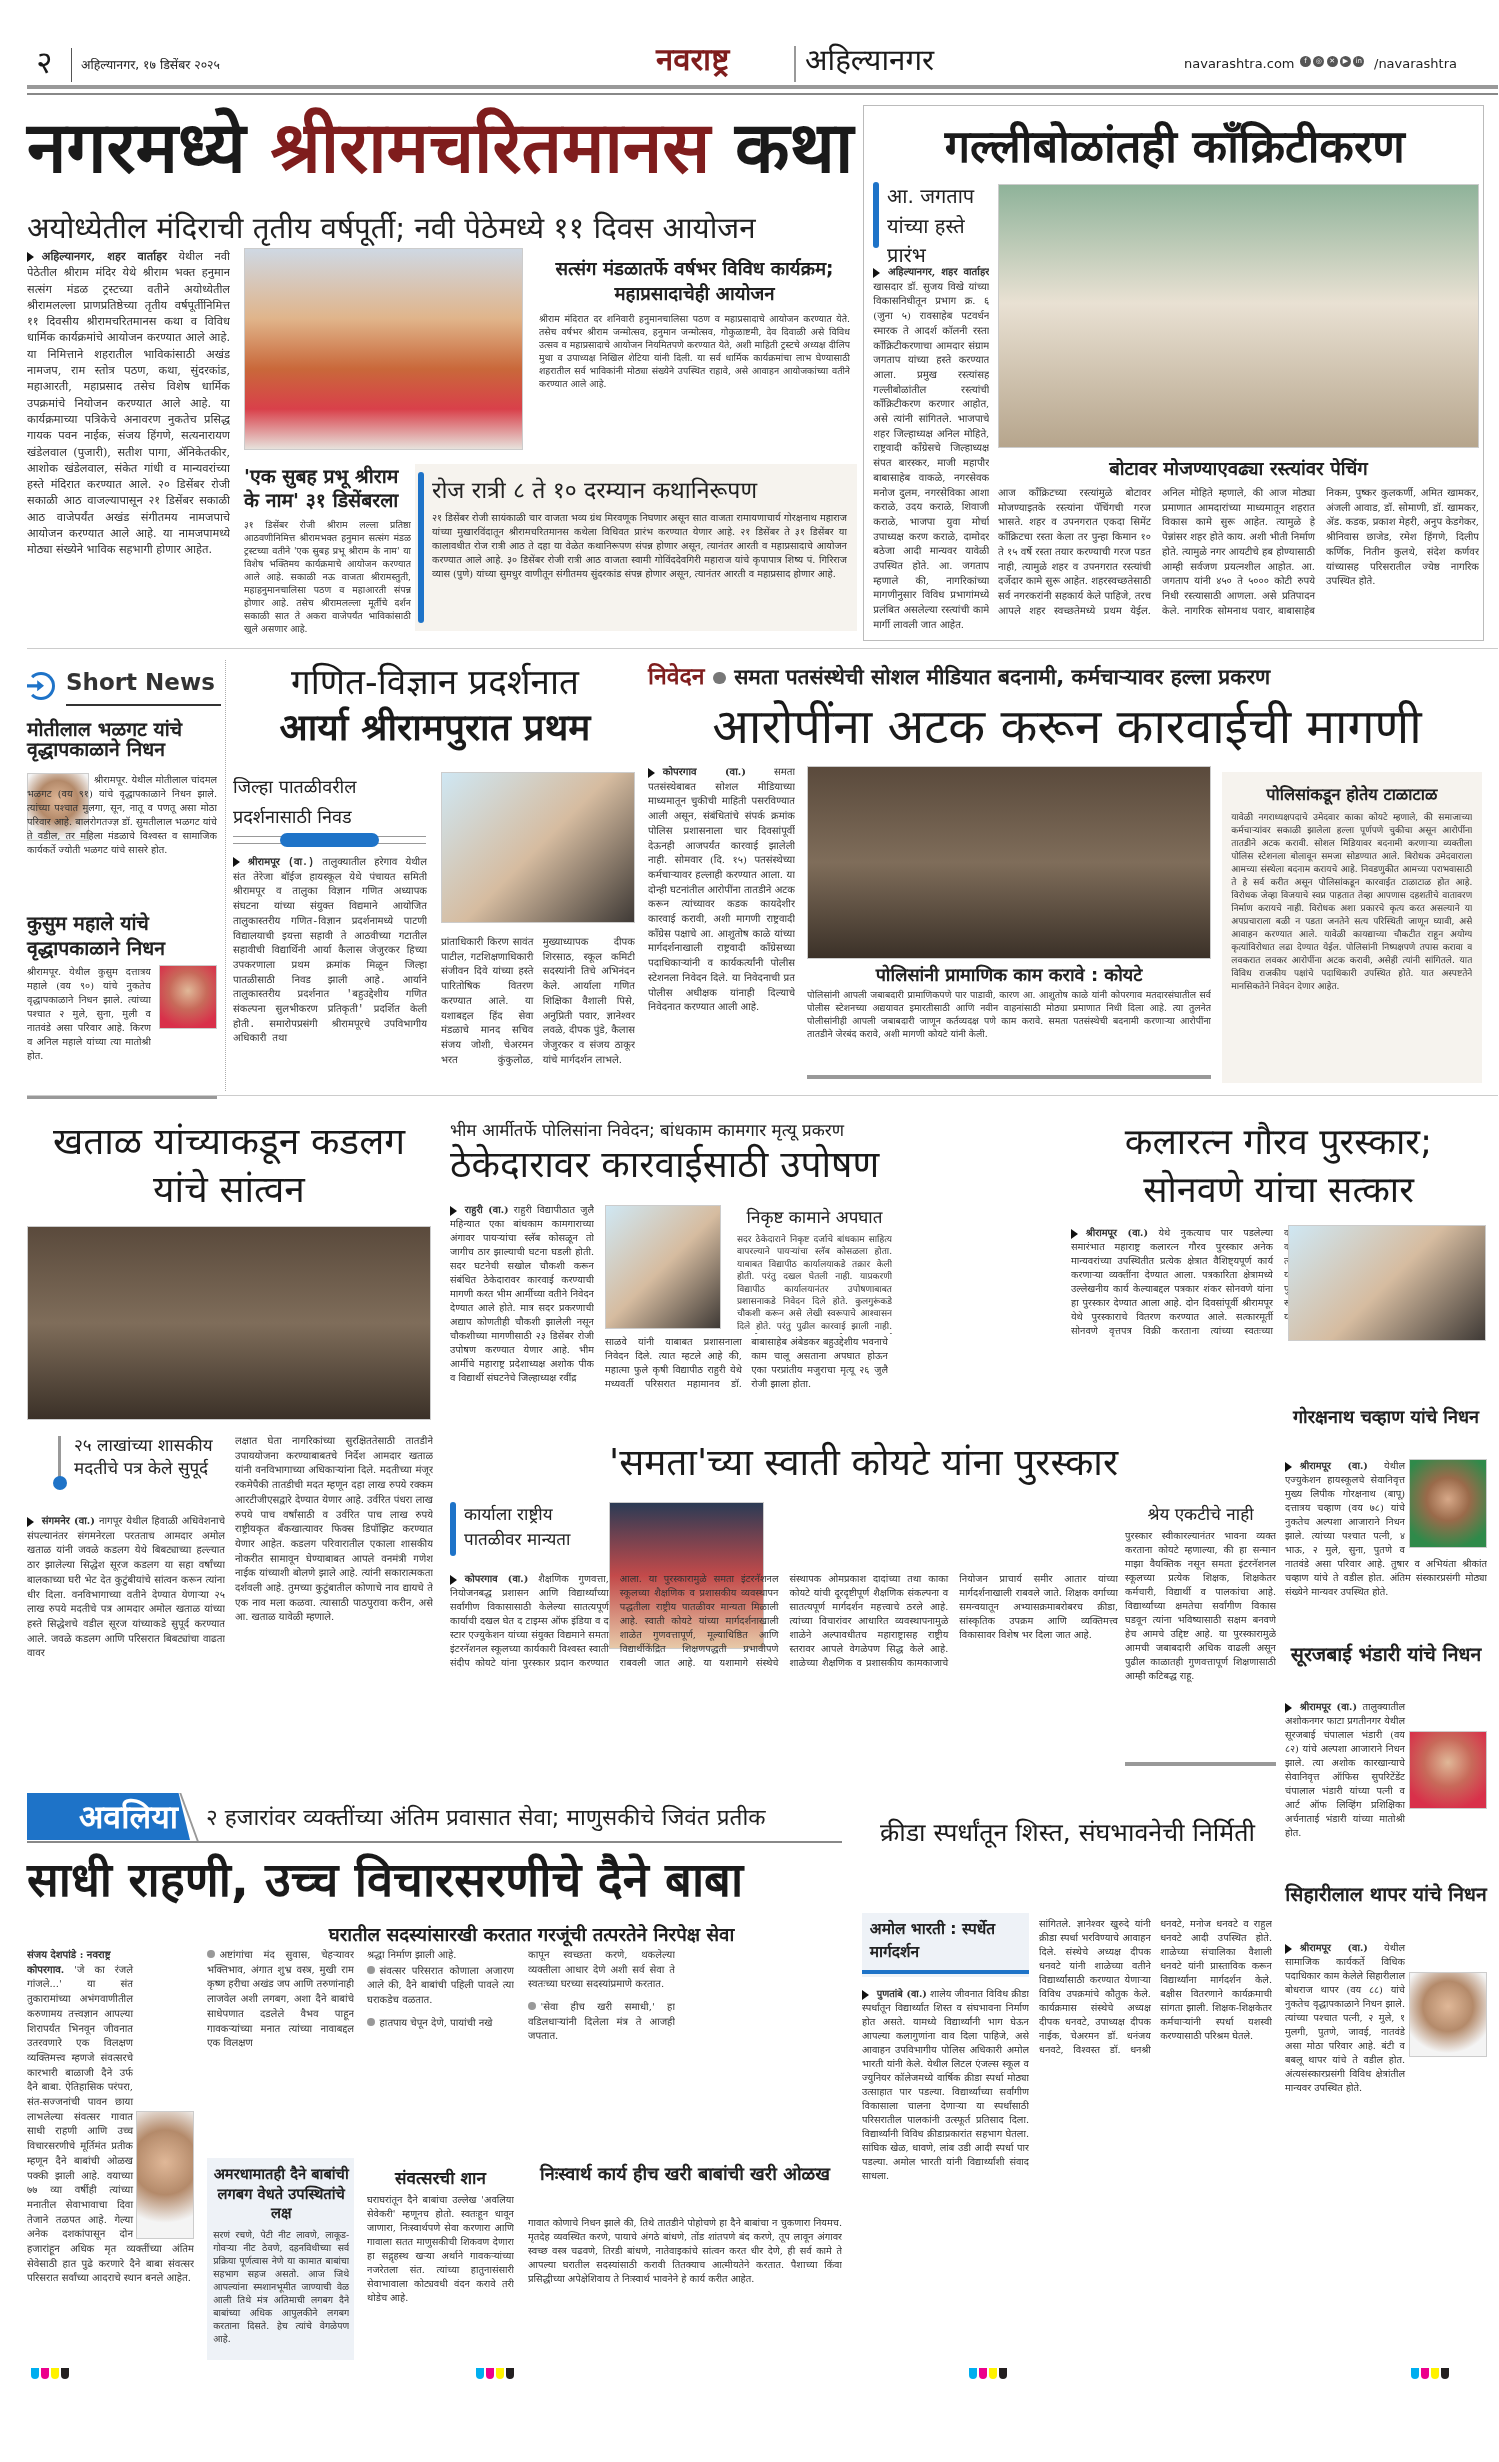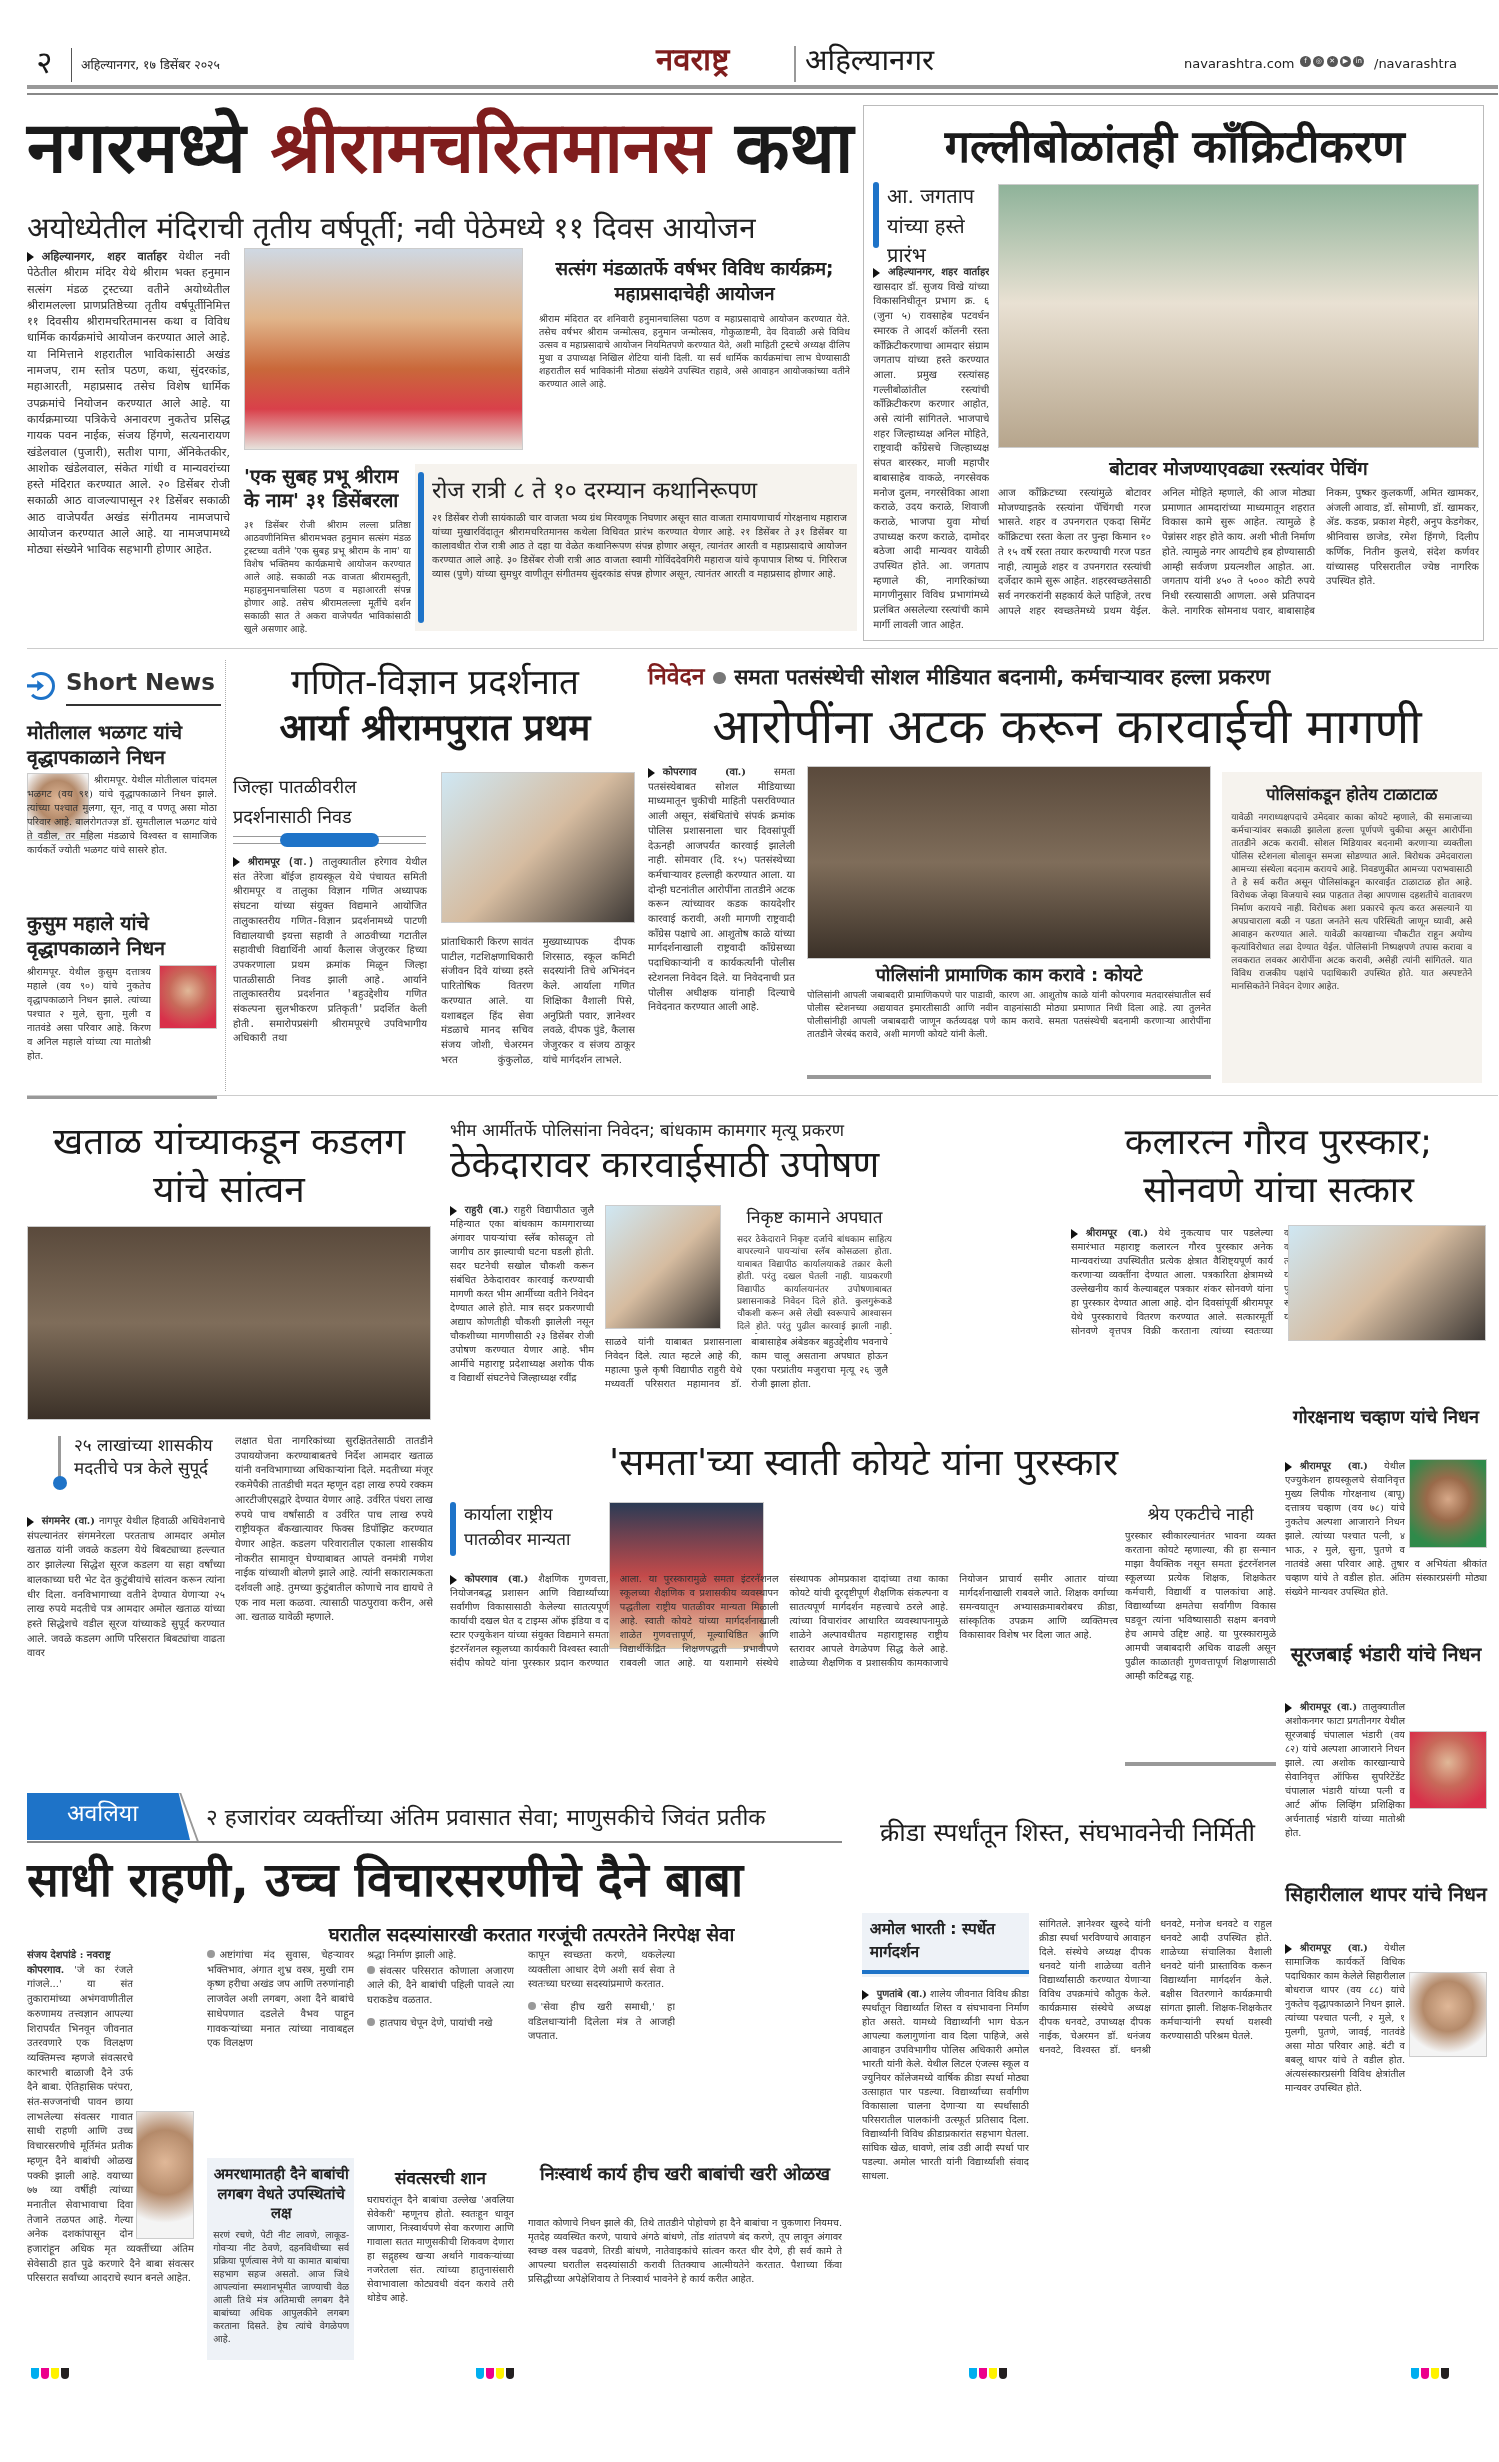"मोतीलाल भळगट यांचे वृद्धापकाळाने निधन" div.abs { line-height: 25px -> 20px }
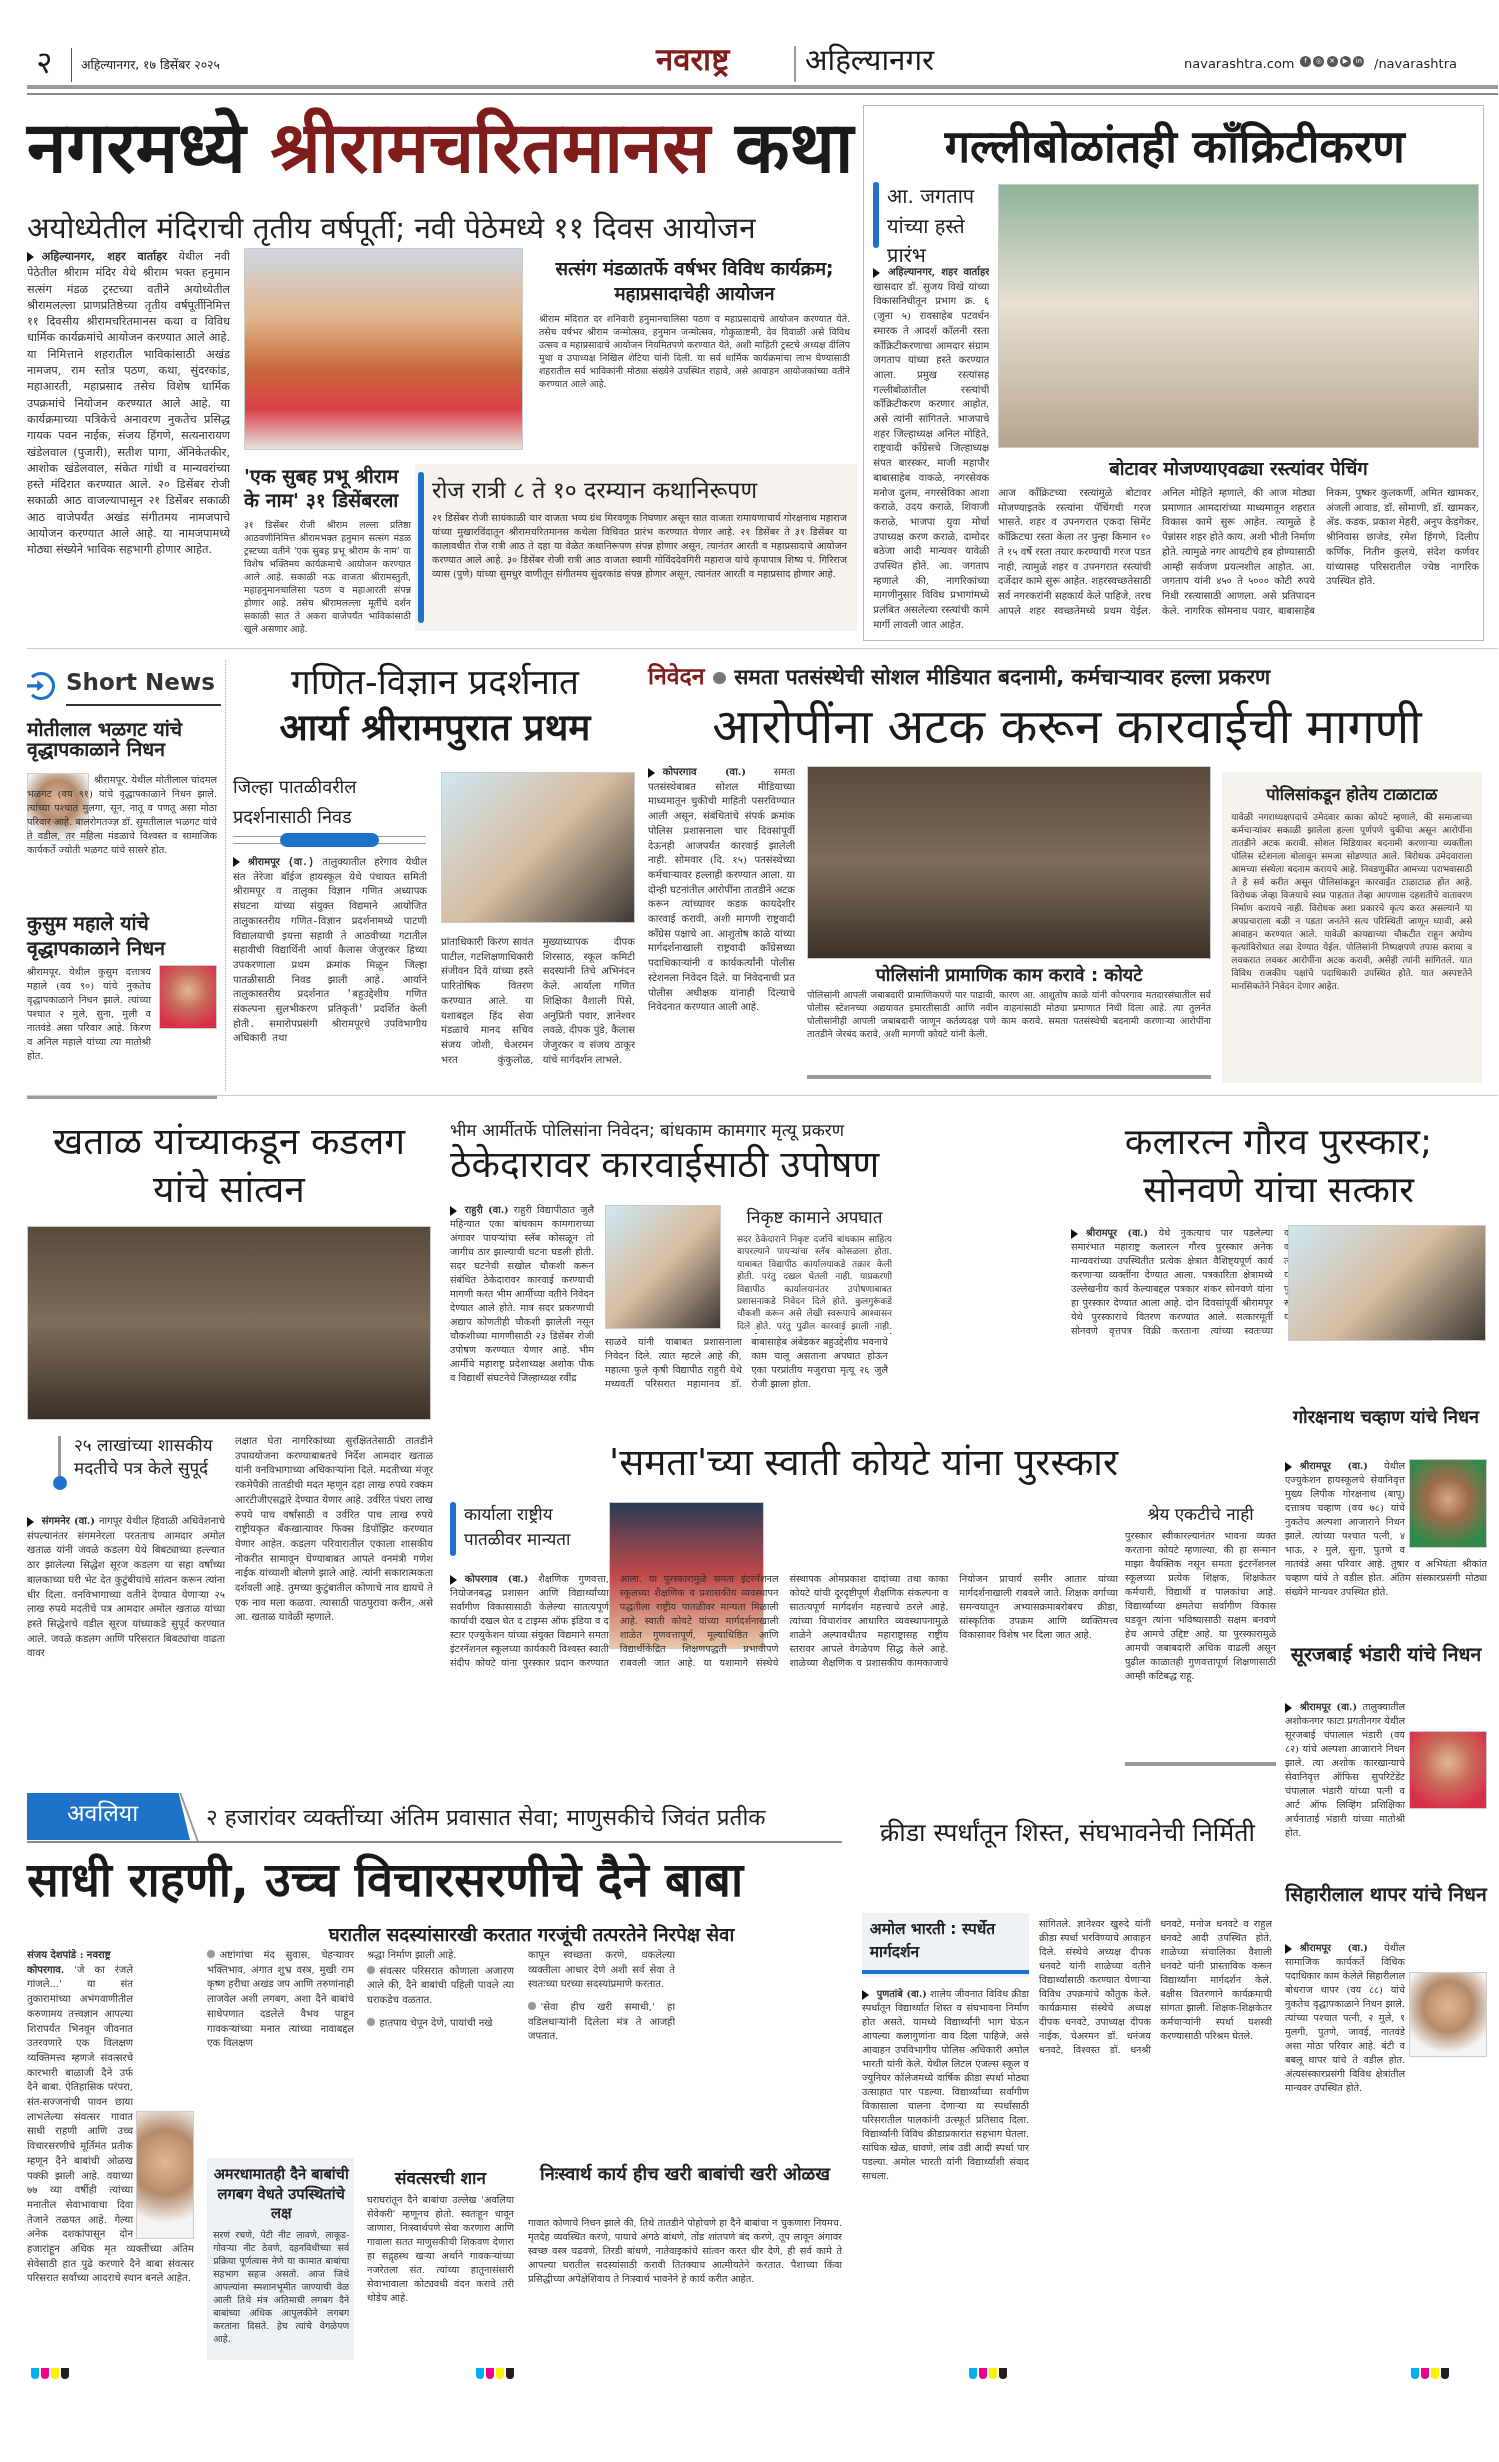"अवलिया" div.abs { font-size: 23px -> 32px; font-weight: normal -> bold; text-align: center -> right }
